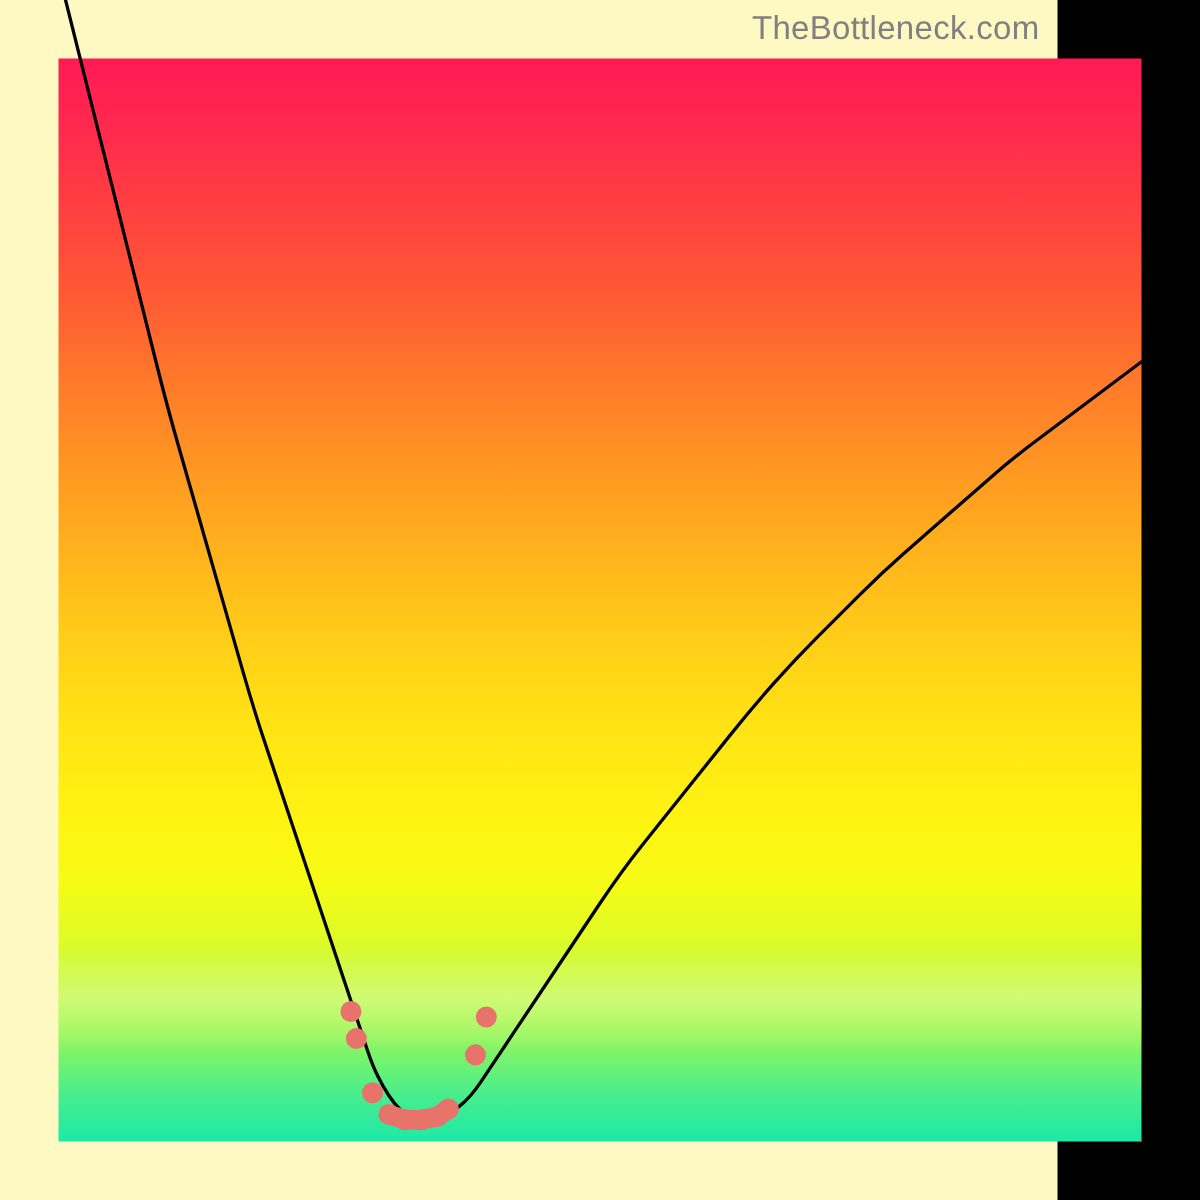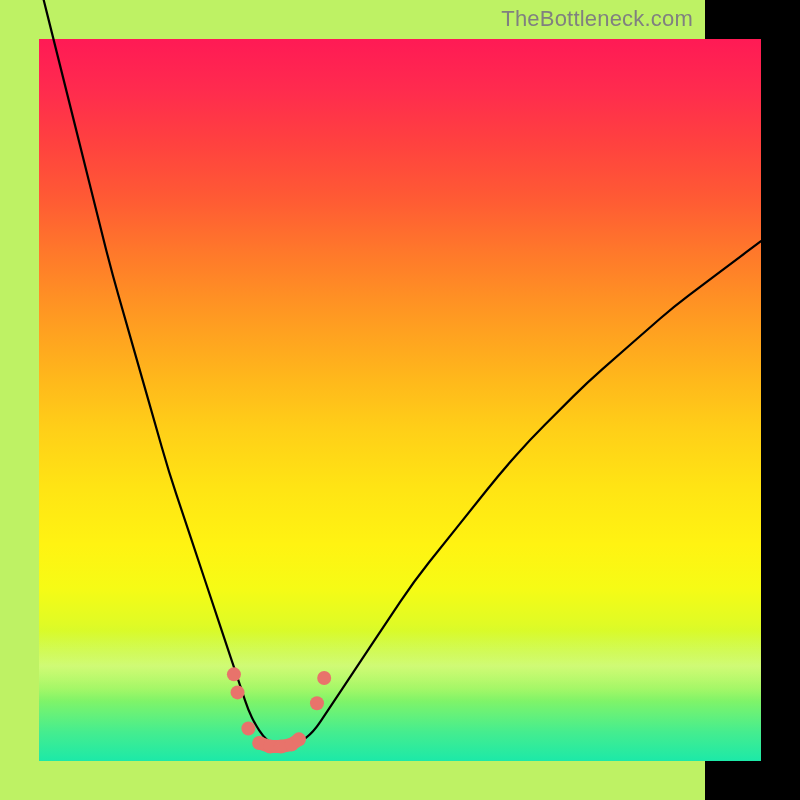"TheBottleneck.com" .frame { background: #bef264 -> #fef9c3 }
